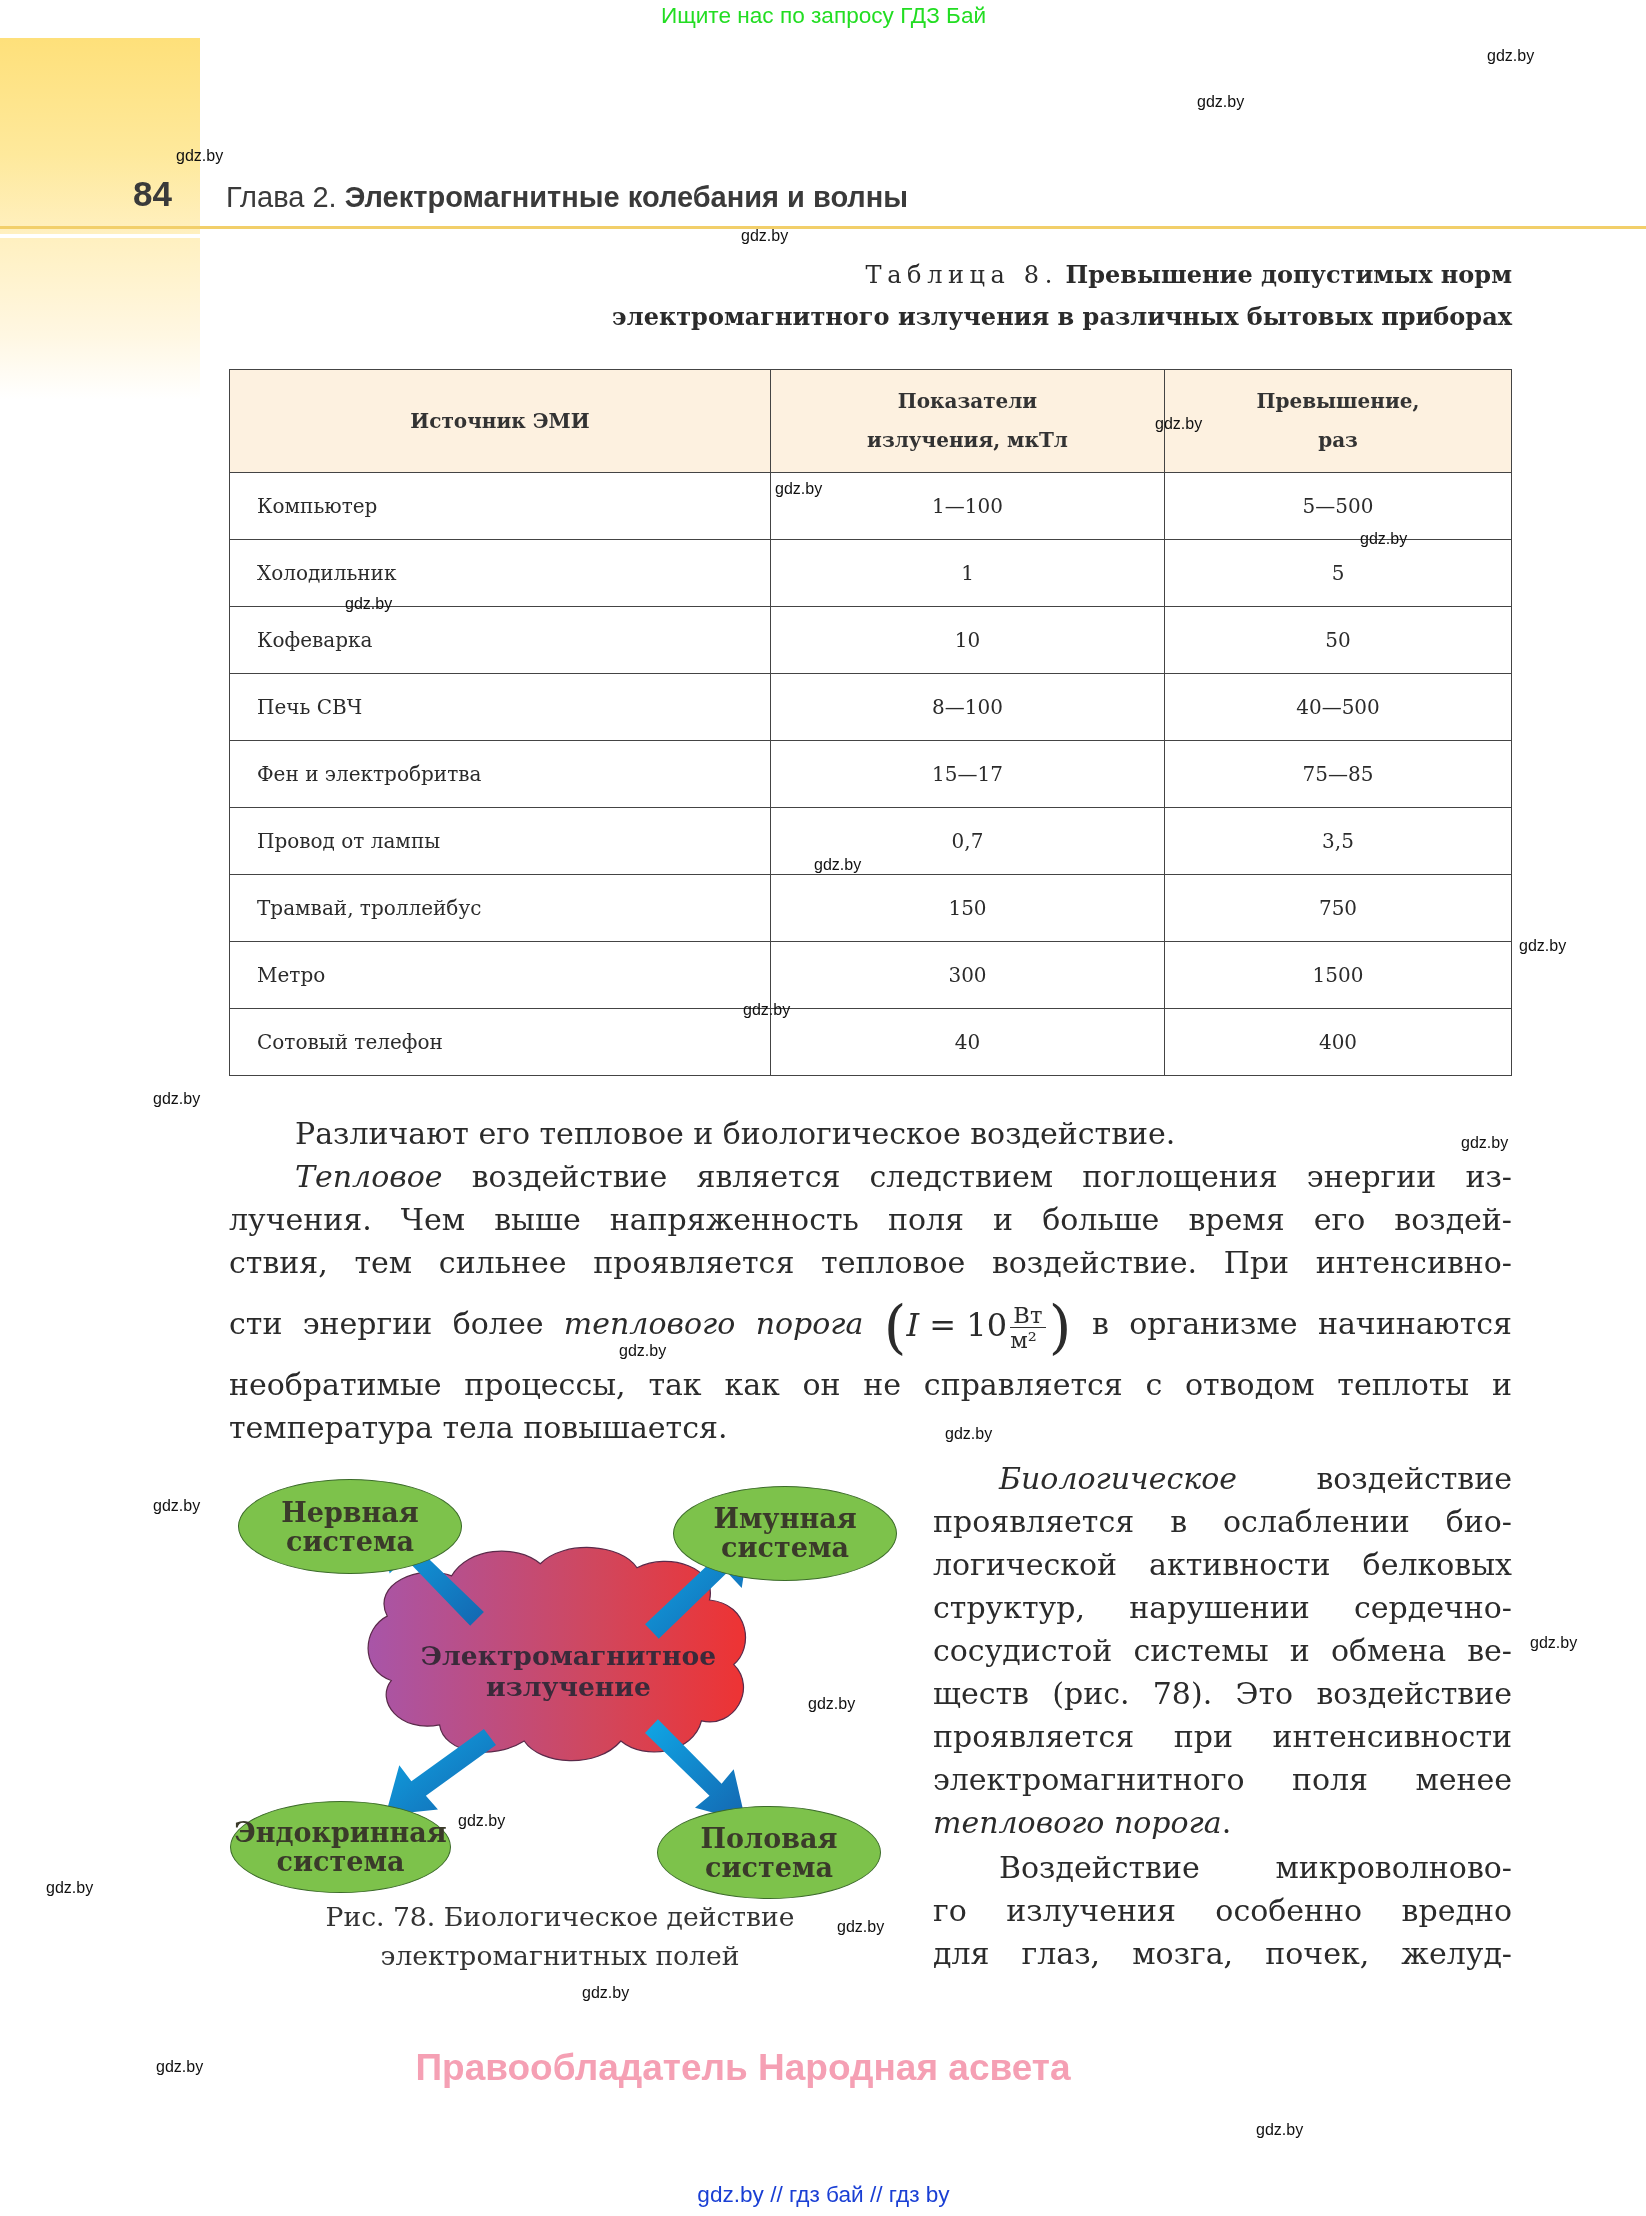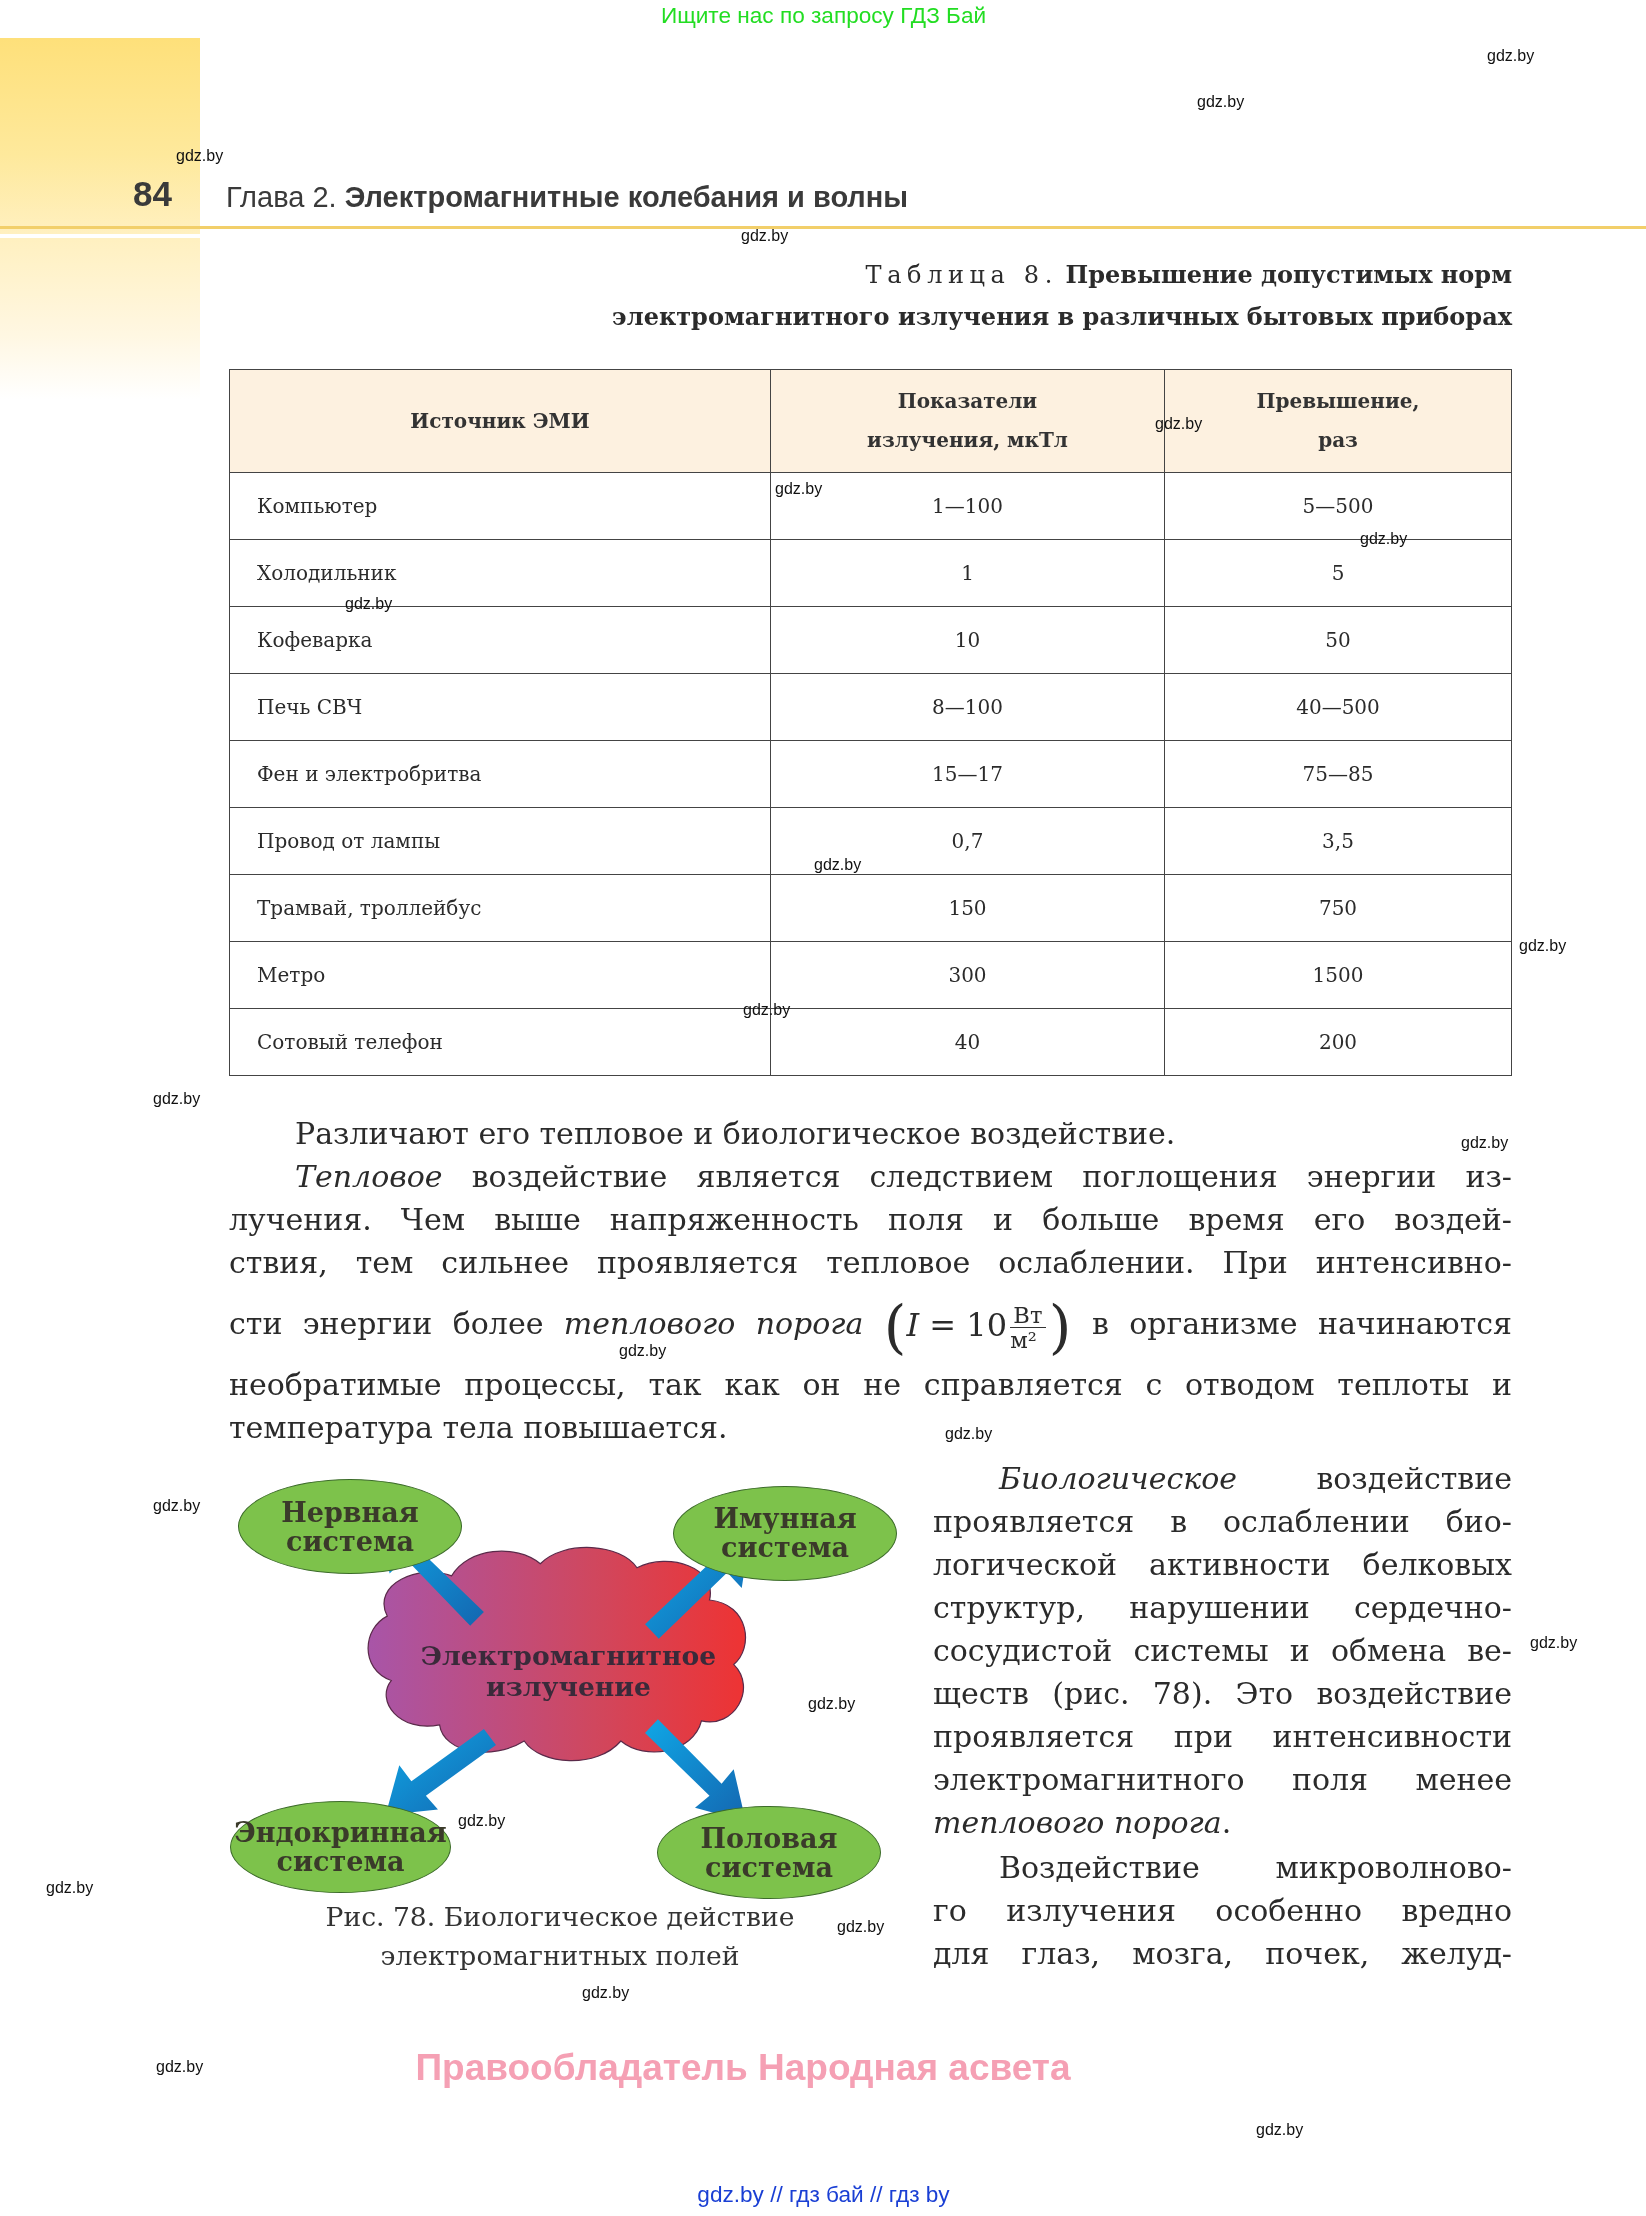"200" td.num { text: 200 -> 400 }
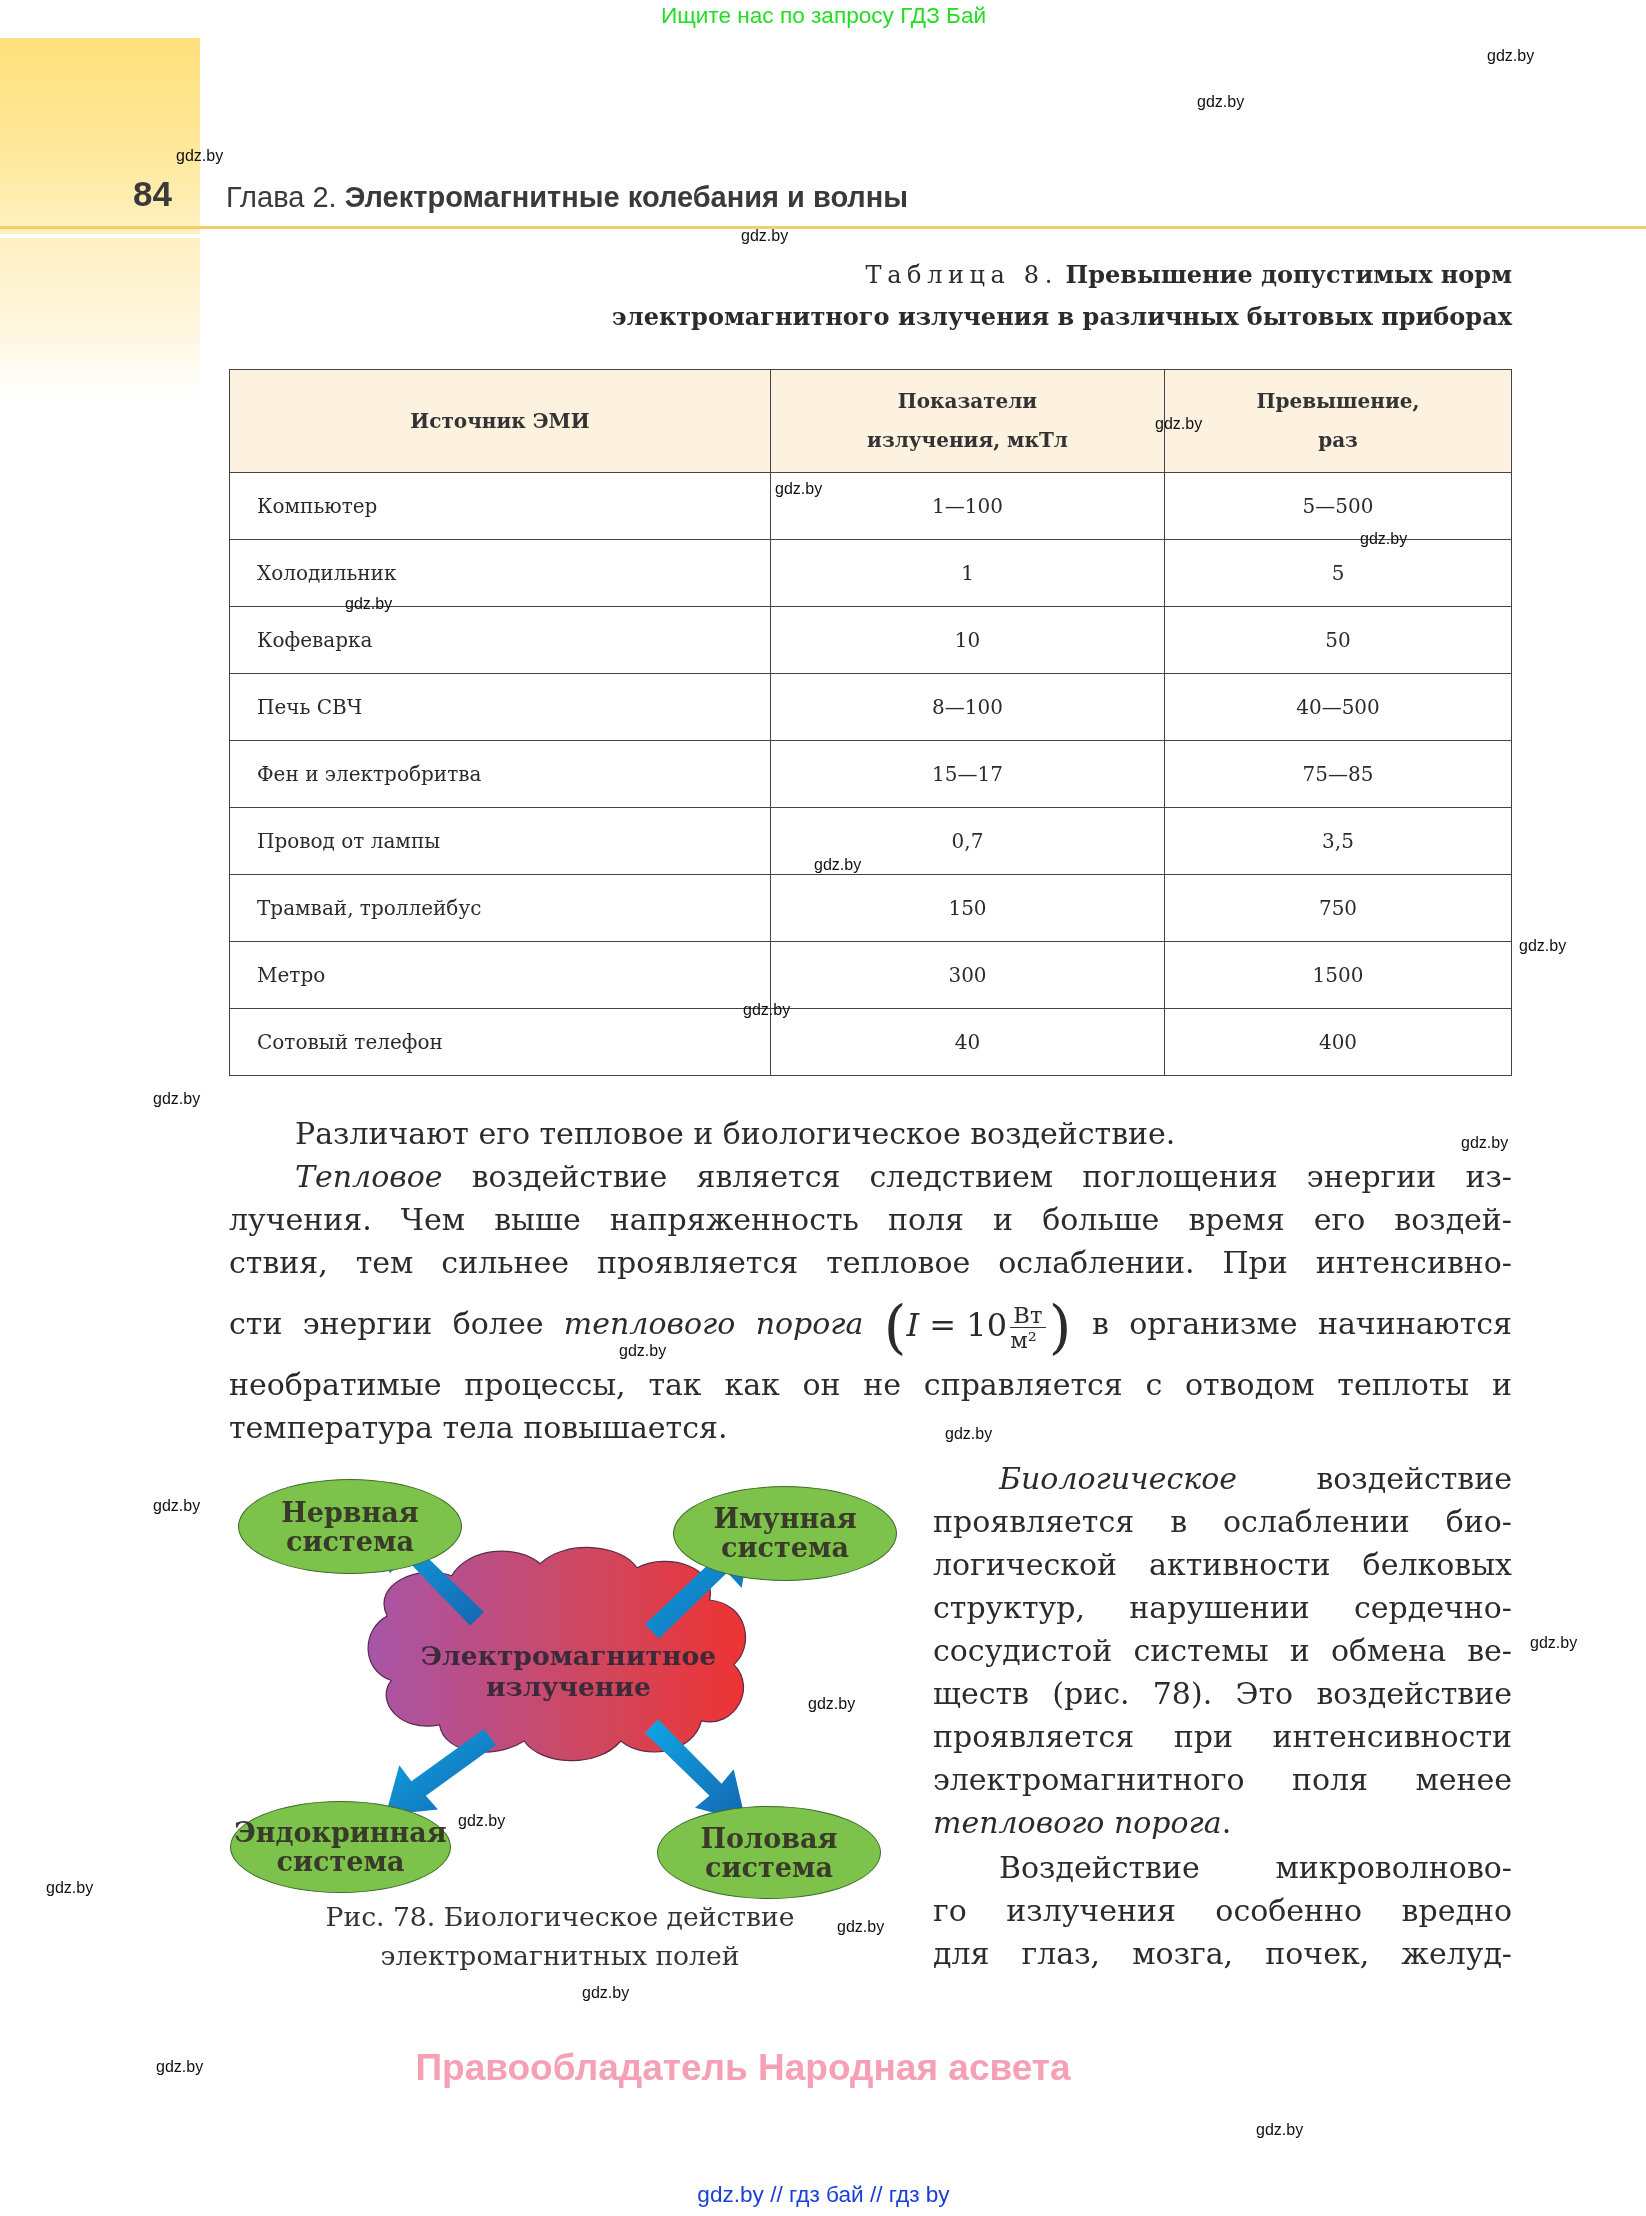"ствия, тем сильнее проявляется тепловое" div { text: ослаблении -> воздействие }
